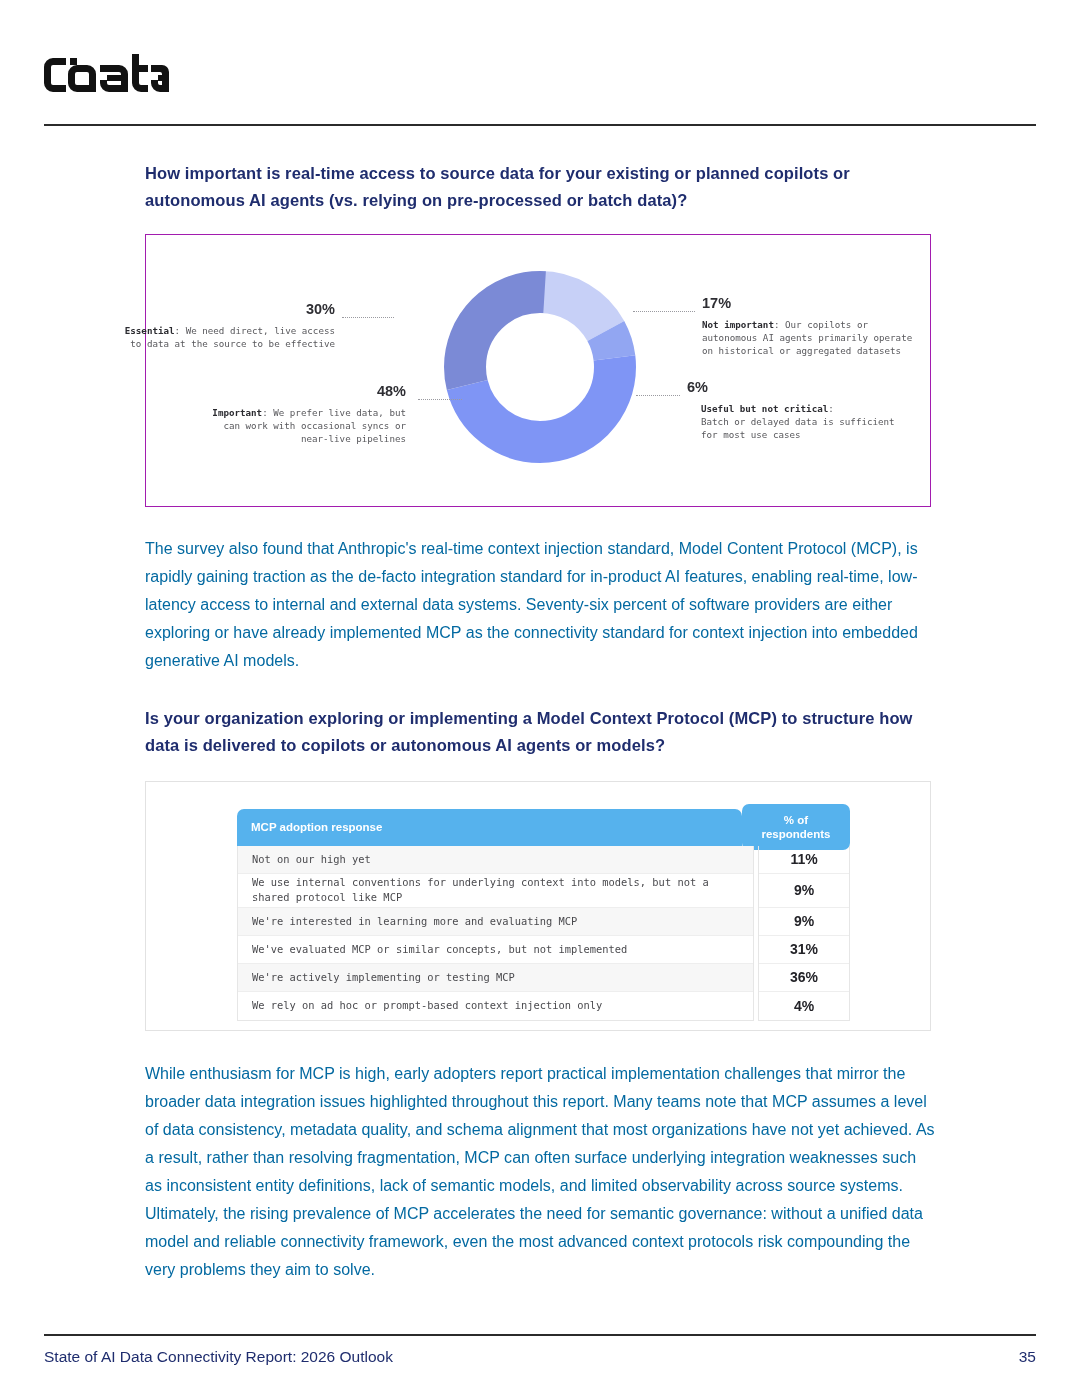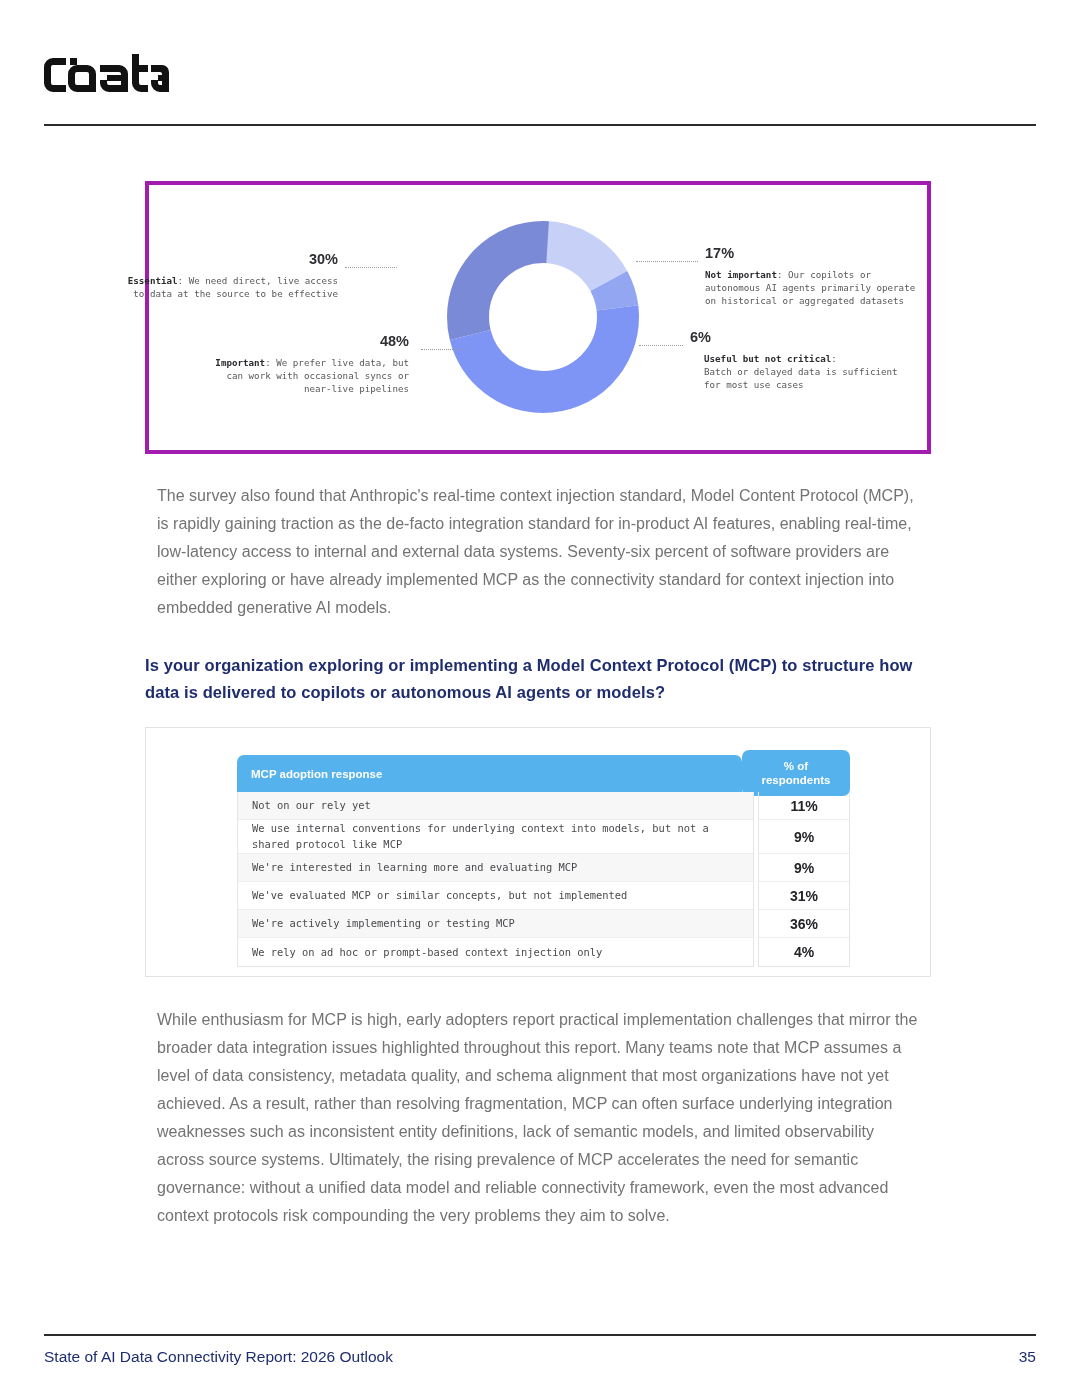"How important is real-time access" h2.question { html: none -> <h2>How important is real-time access to source data for your existing or planned copilots or autonomous AI agents (vs. relying on pre-processed or batch data)?</h2> }
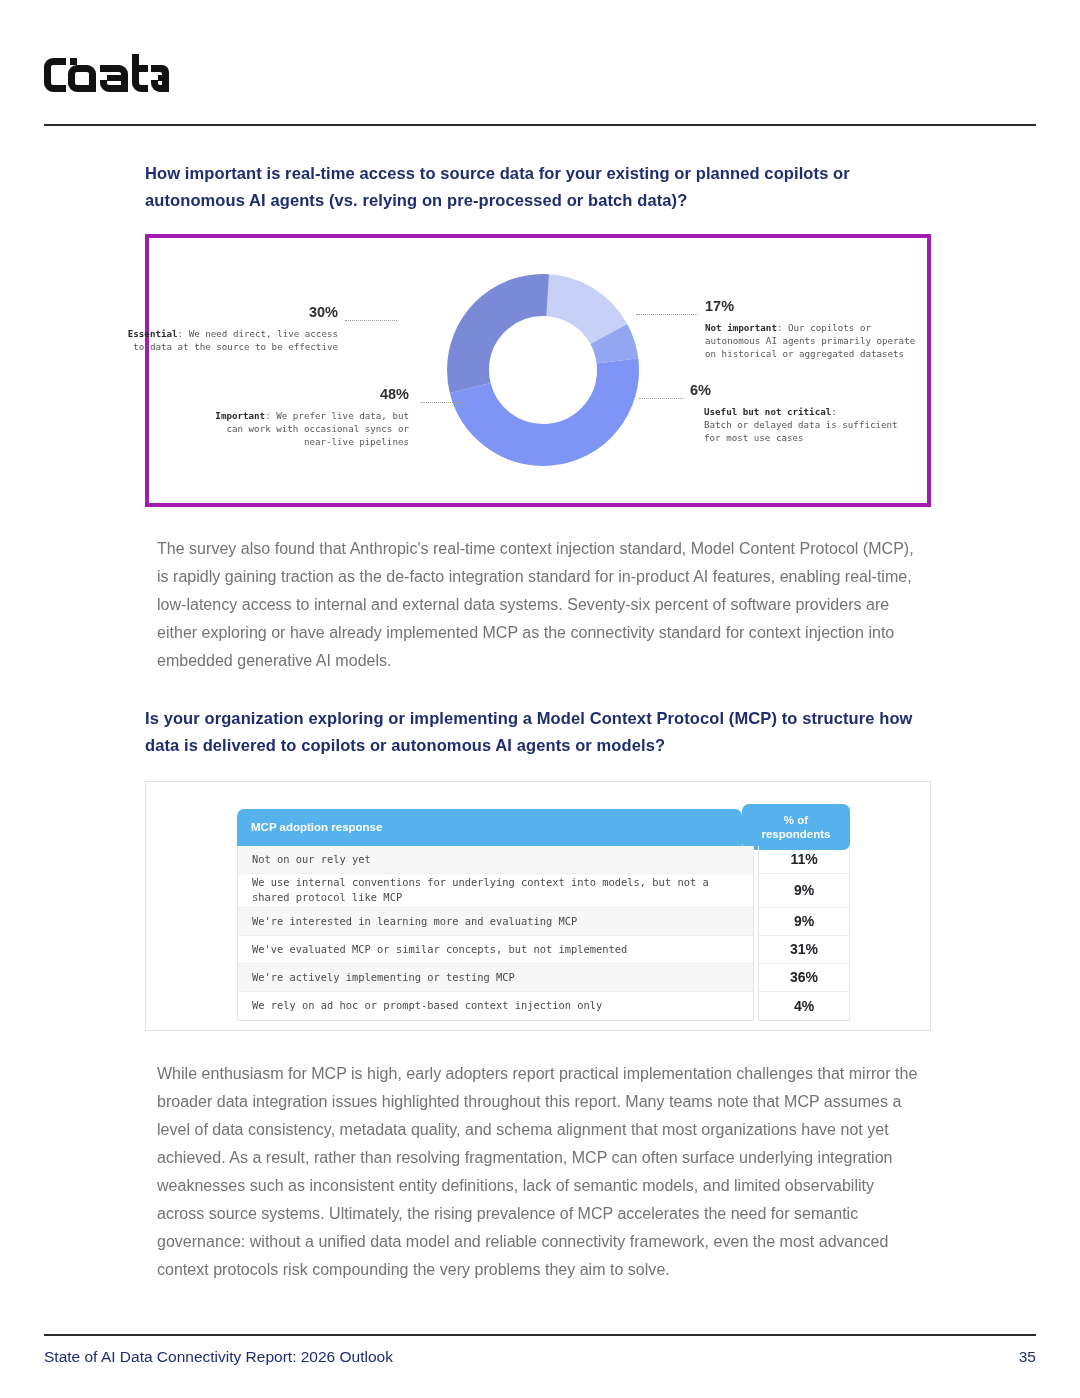"30%" .chart-panel { border: 4px solid #a21caf -> 1px solid #a21caf }
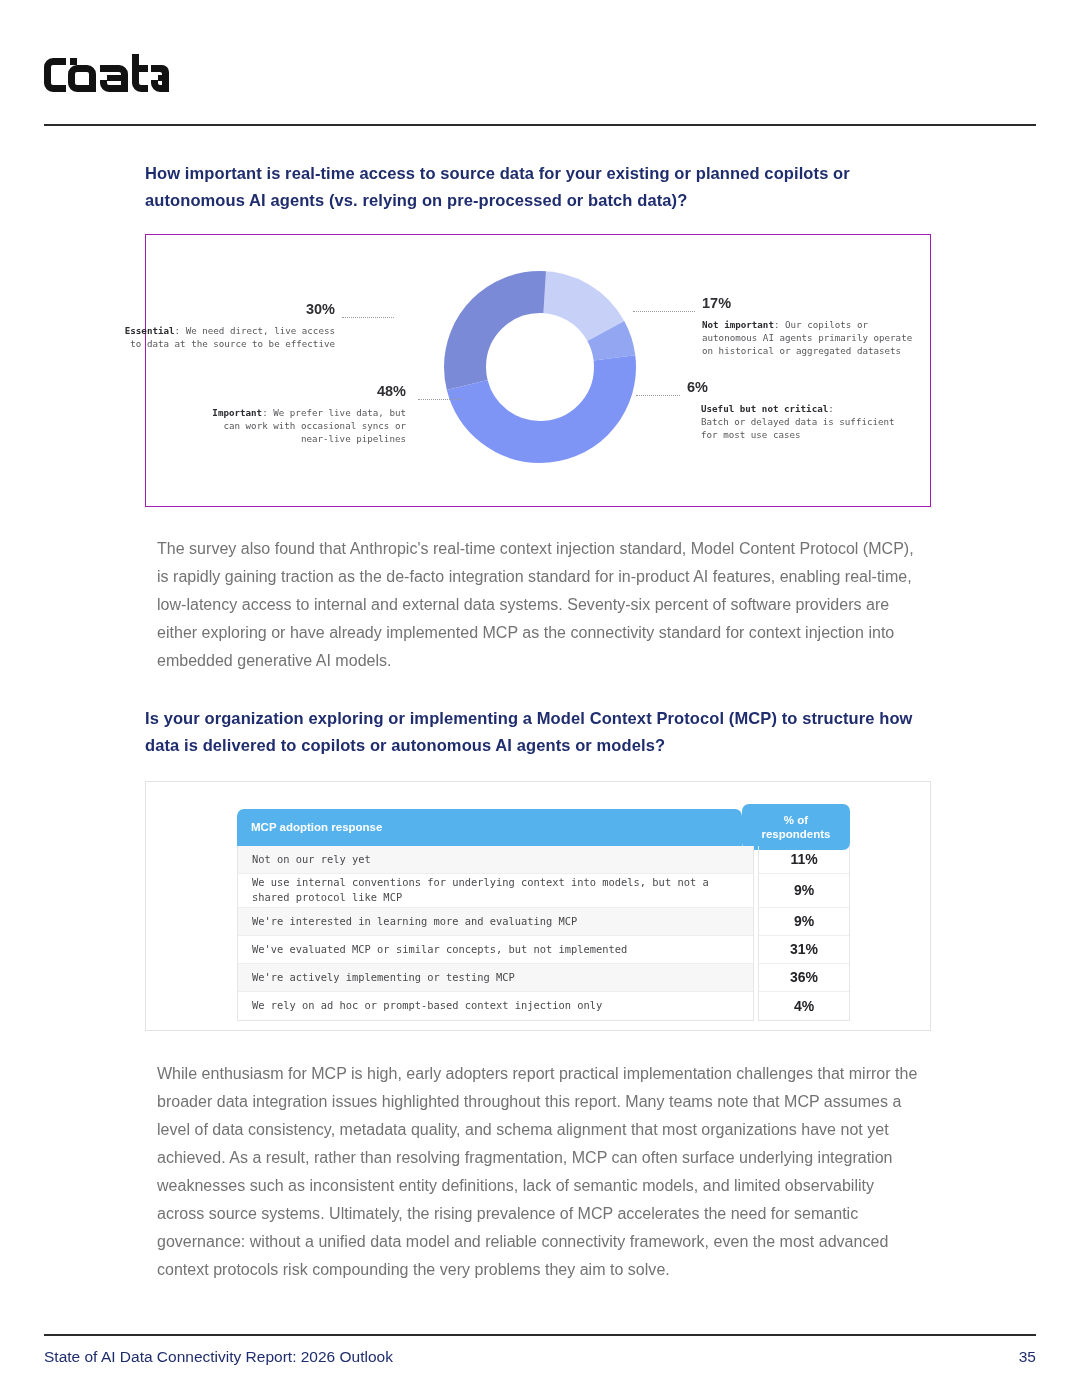"The survey also found that" p.body-text { color: #737373 -> #0369a1; margin: 12px -> 0 }
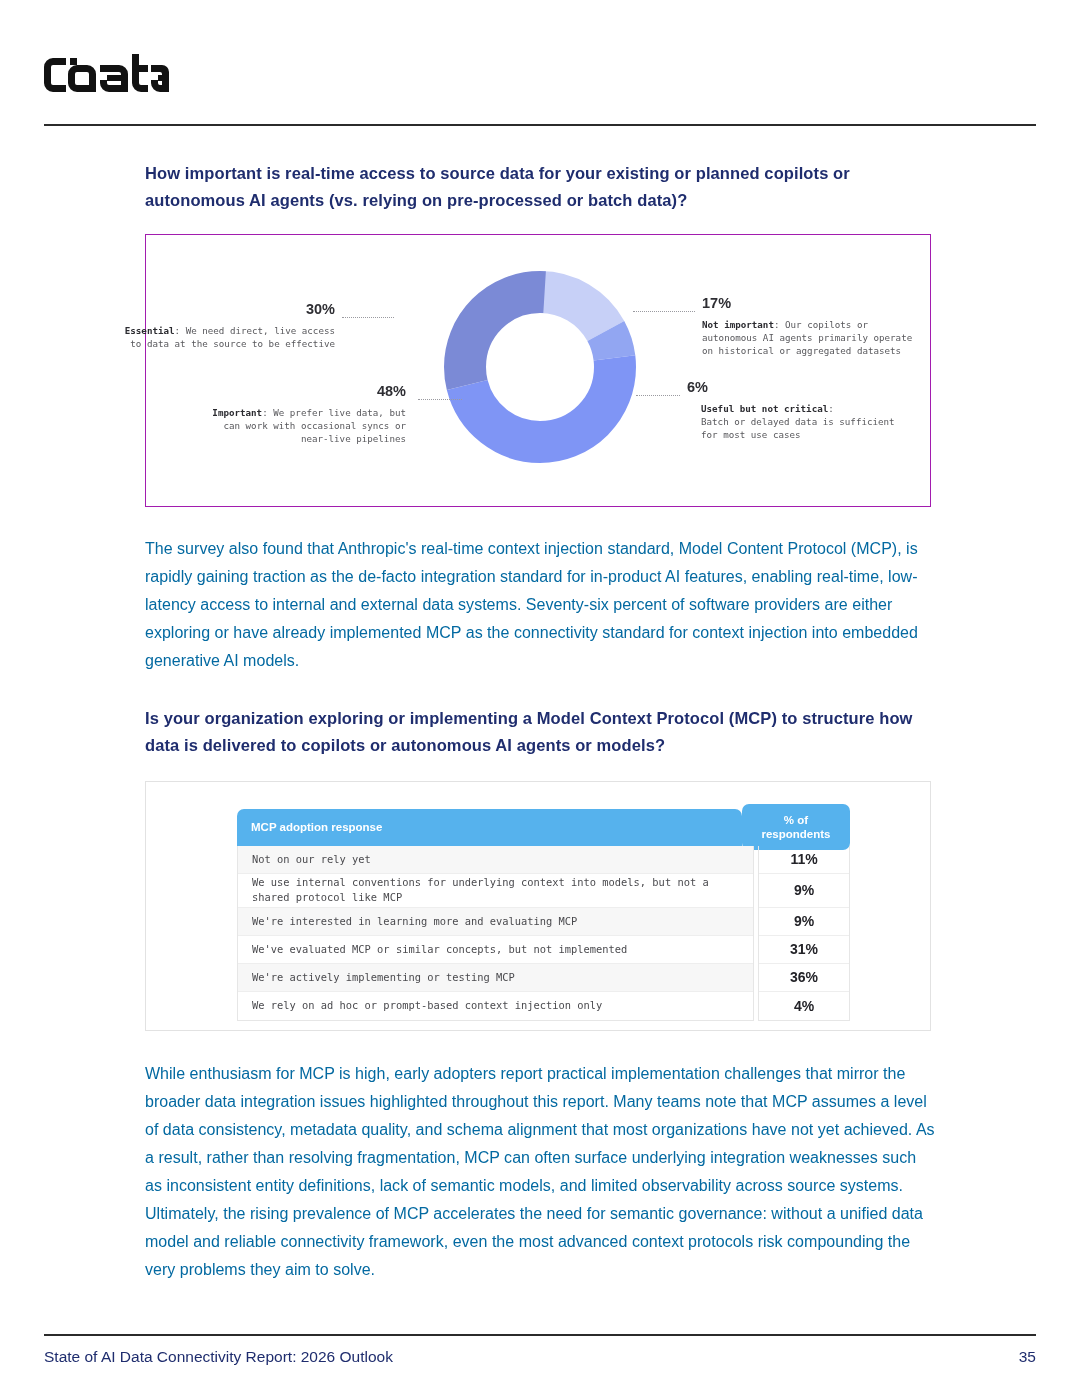"Not on our rely yet" div.r-main { text: rely -> high }
